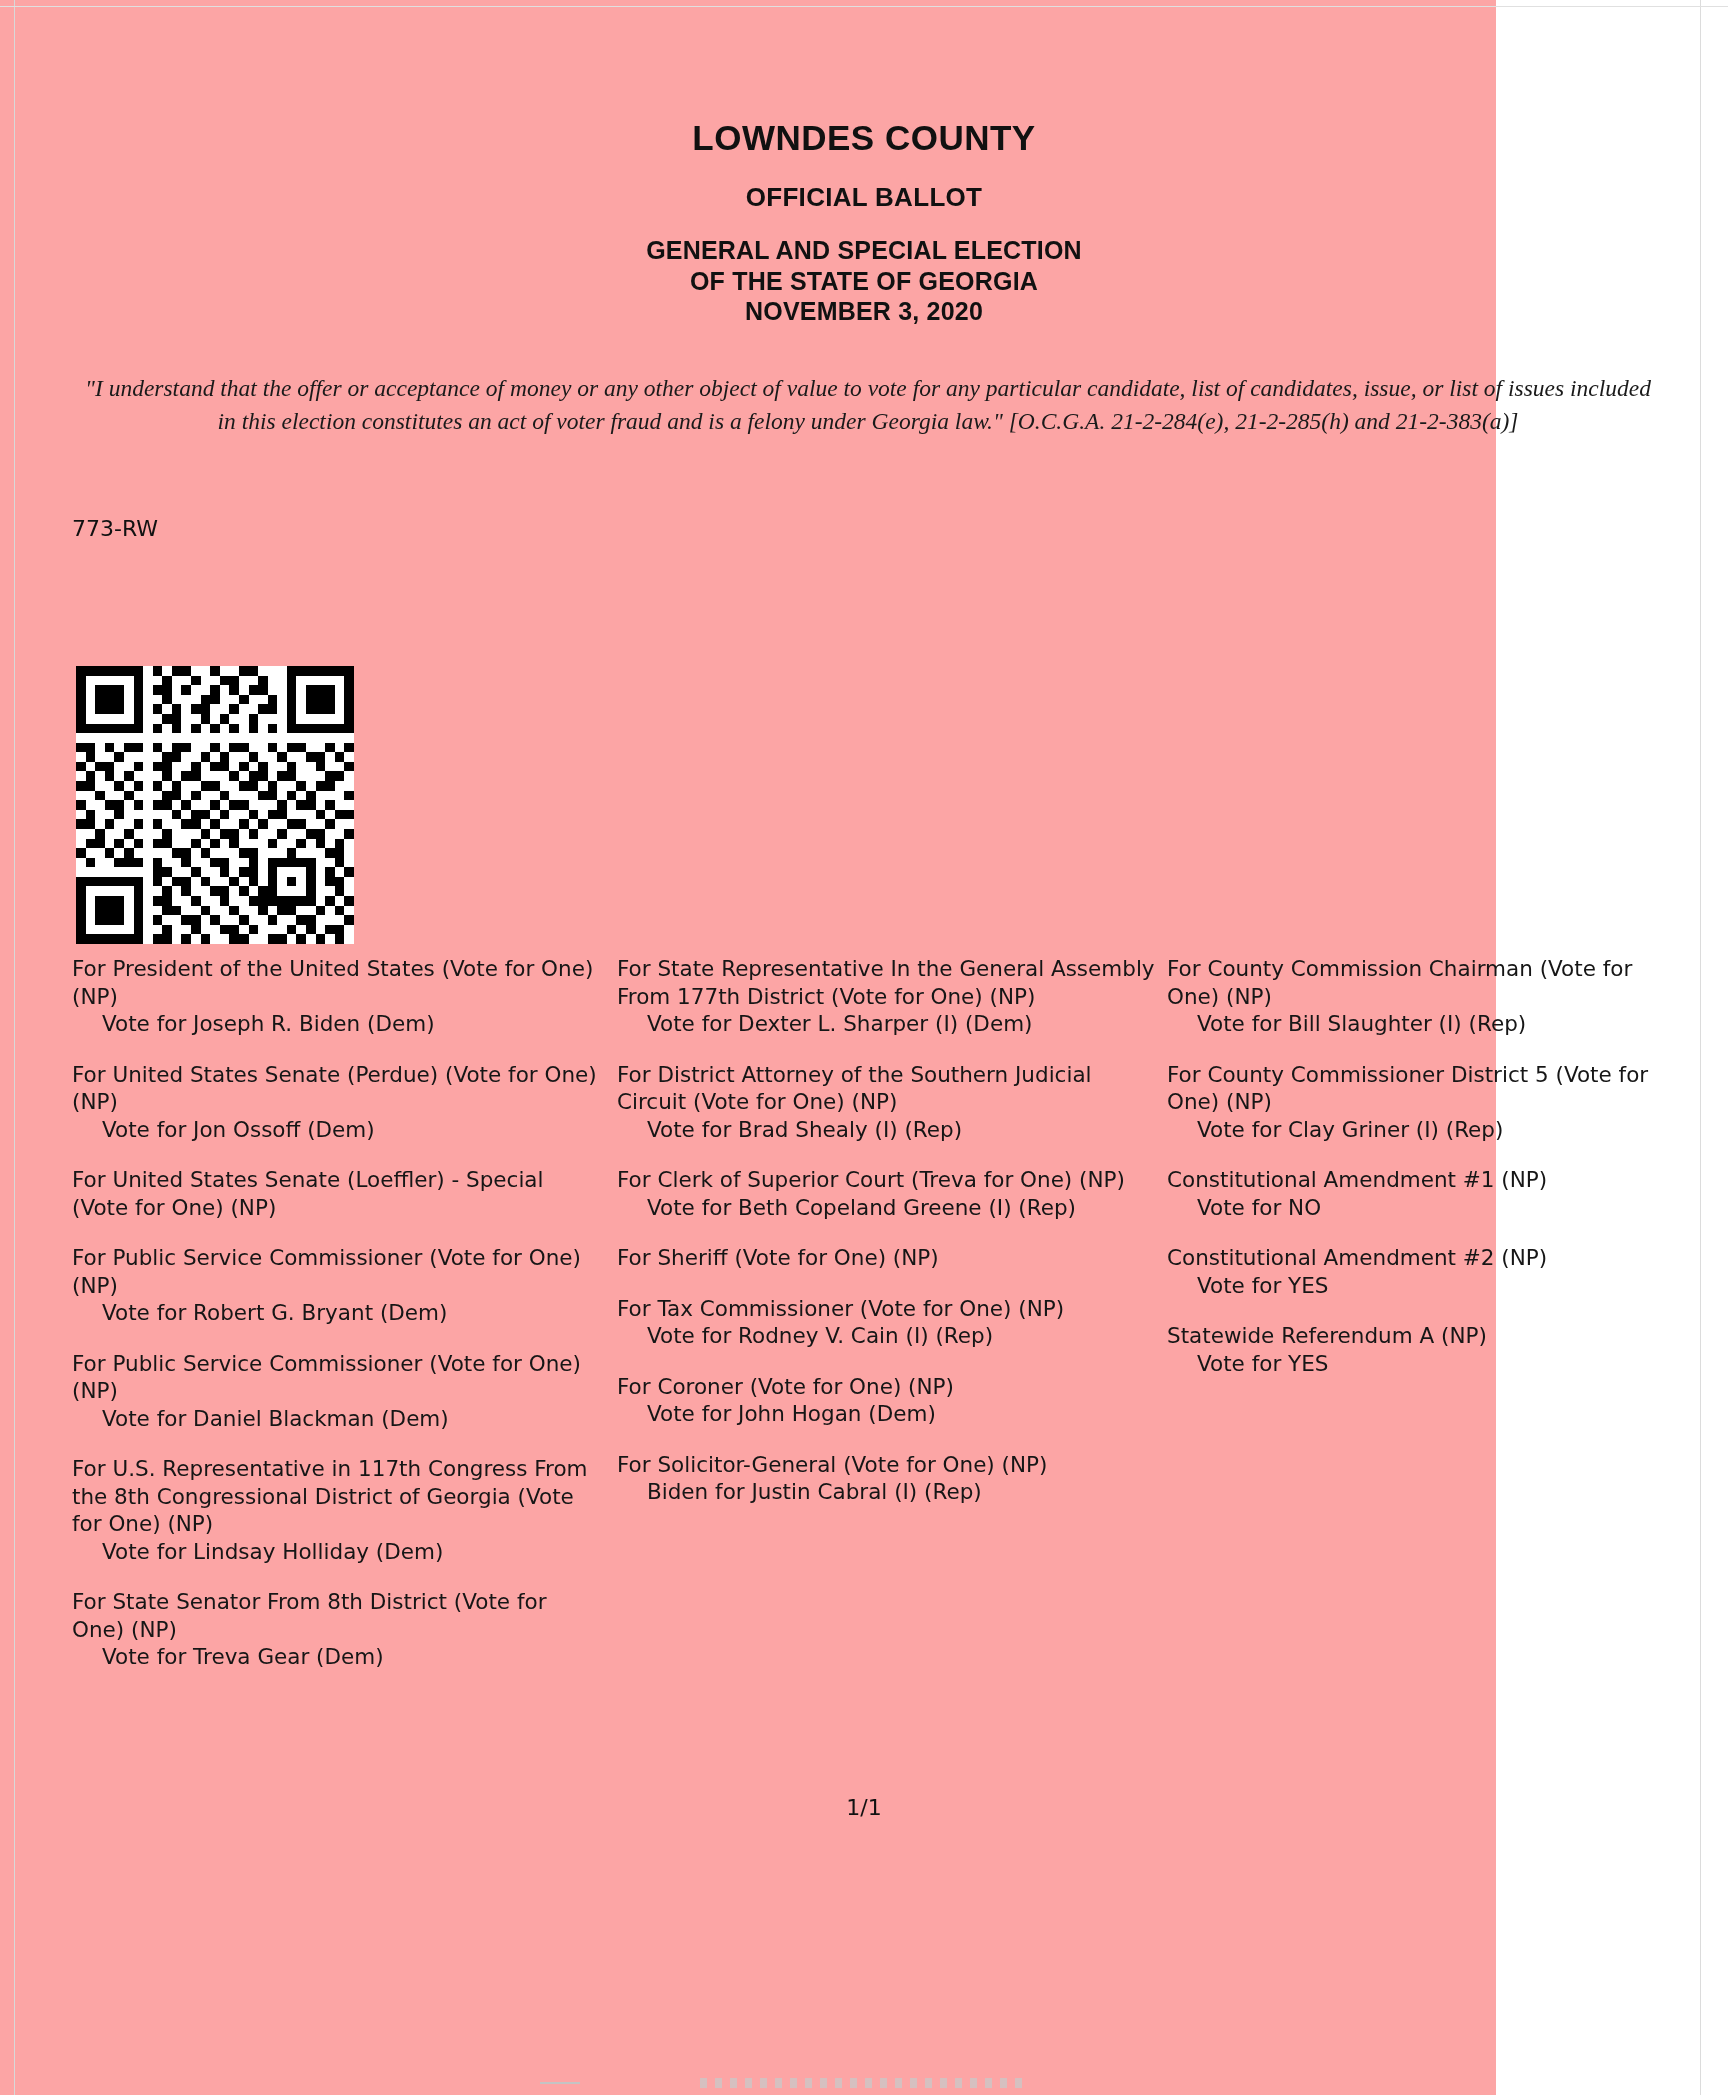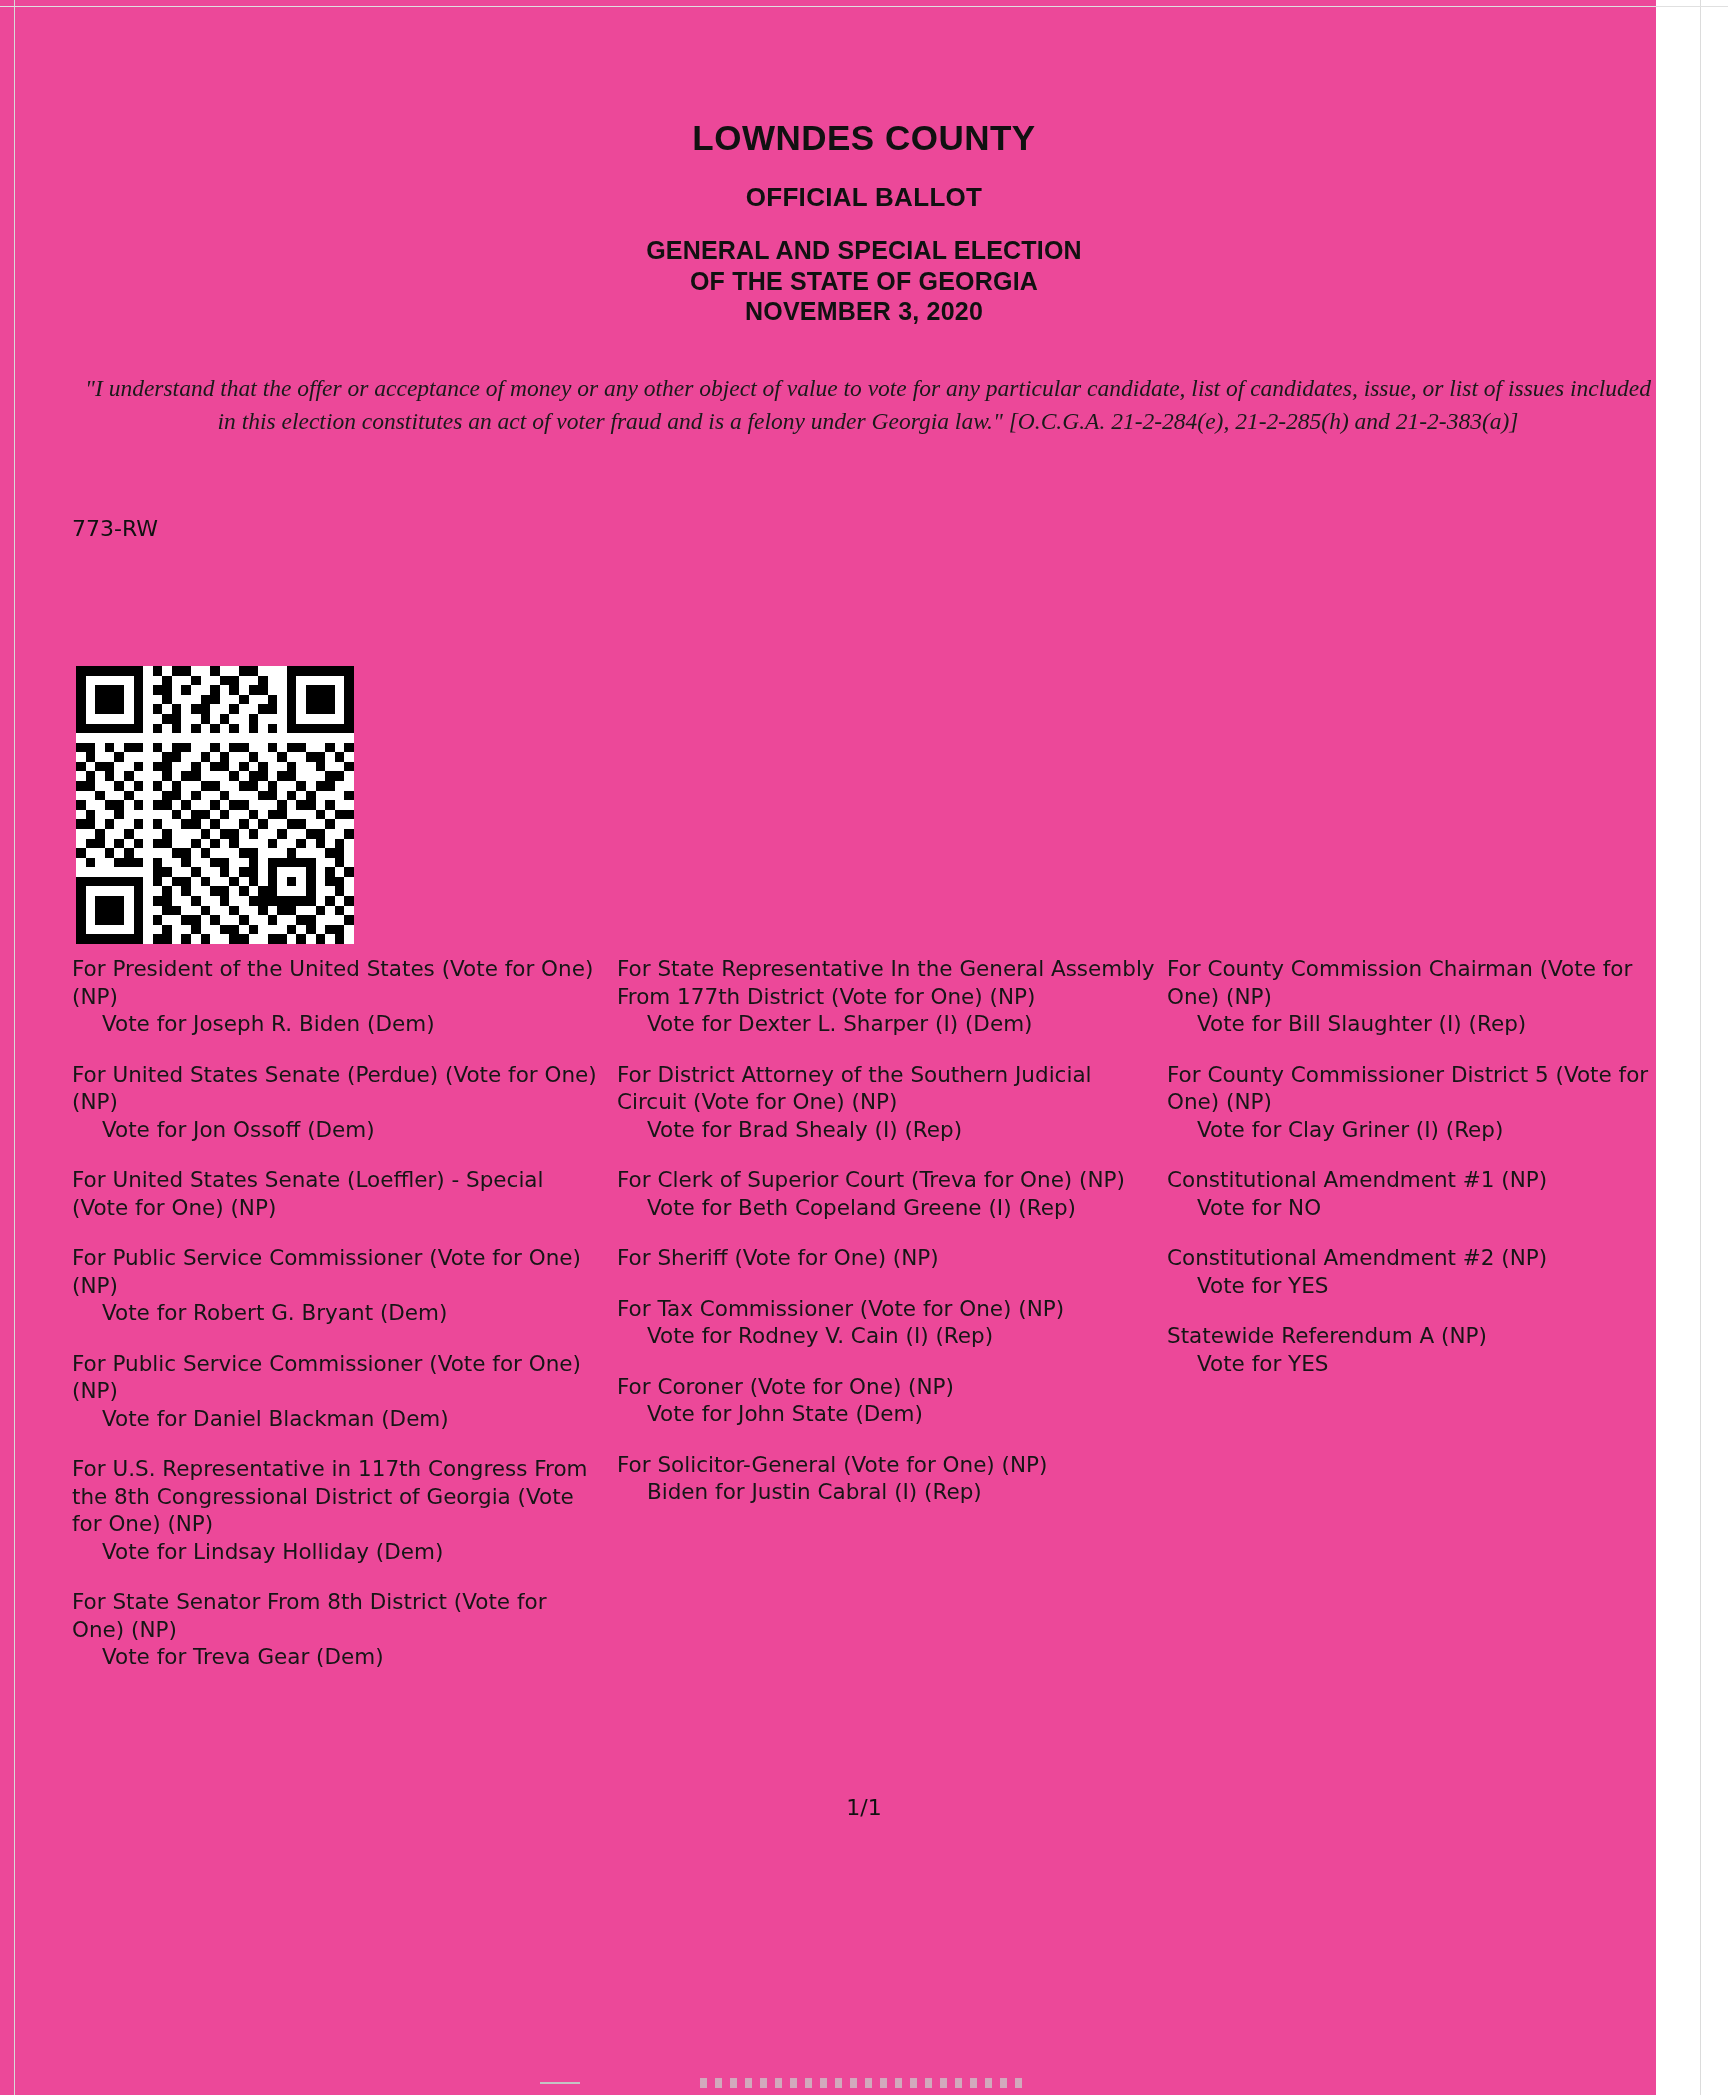"LOWNDES COUNTY" .page { background: #ec4899 -> #fca5a5; width: 1656px -> 1496px }
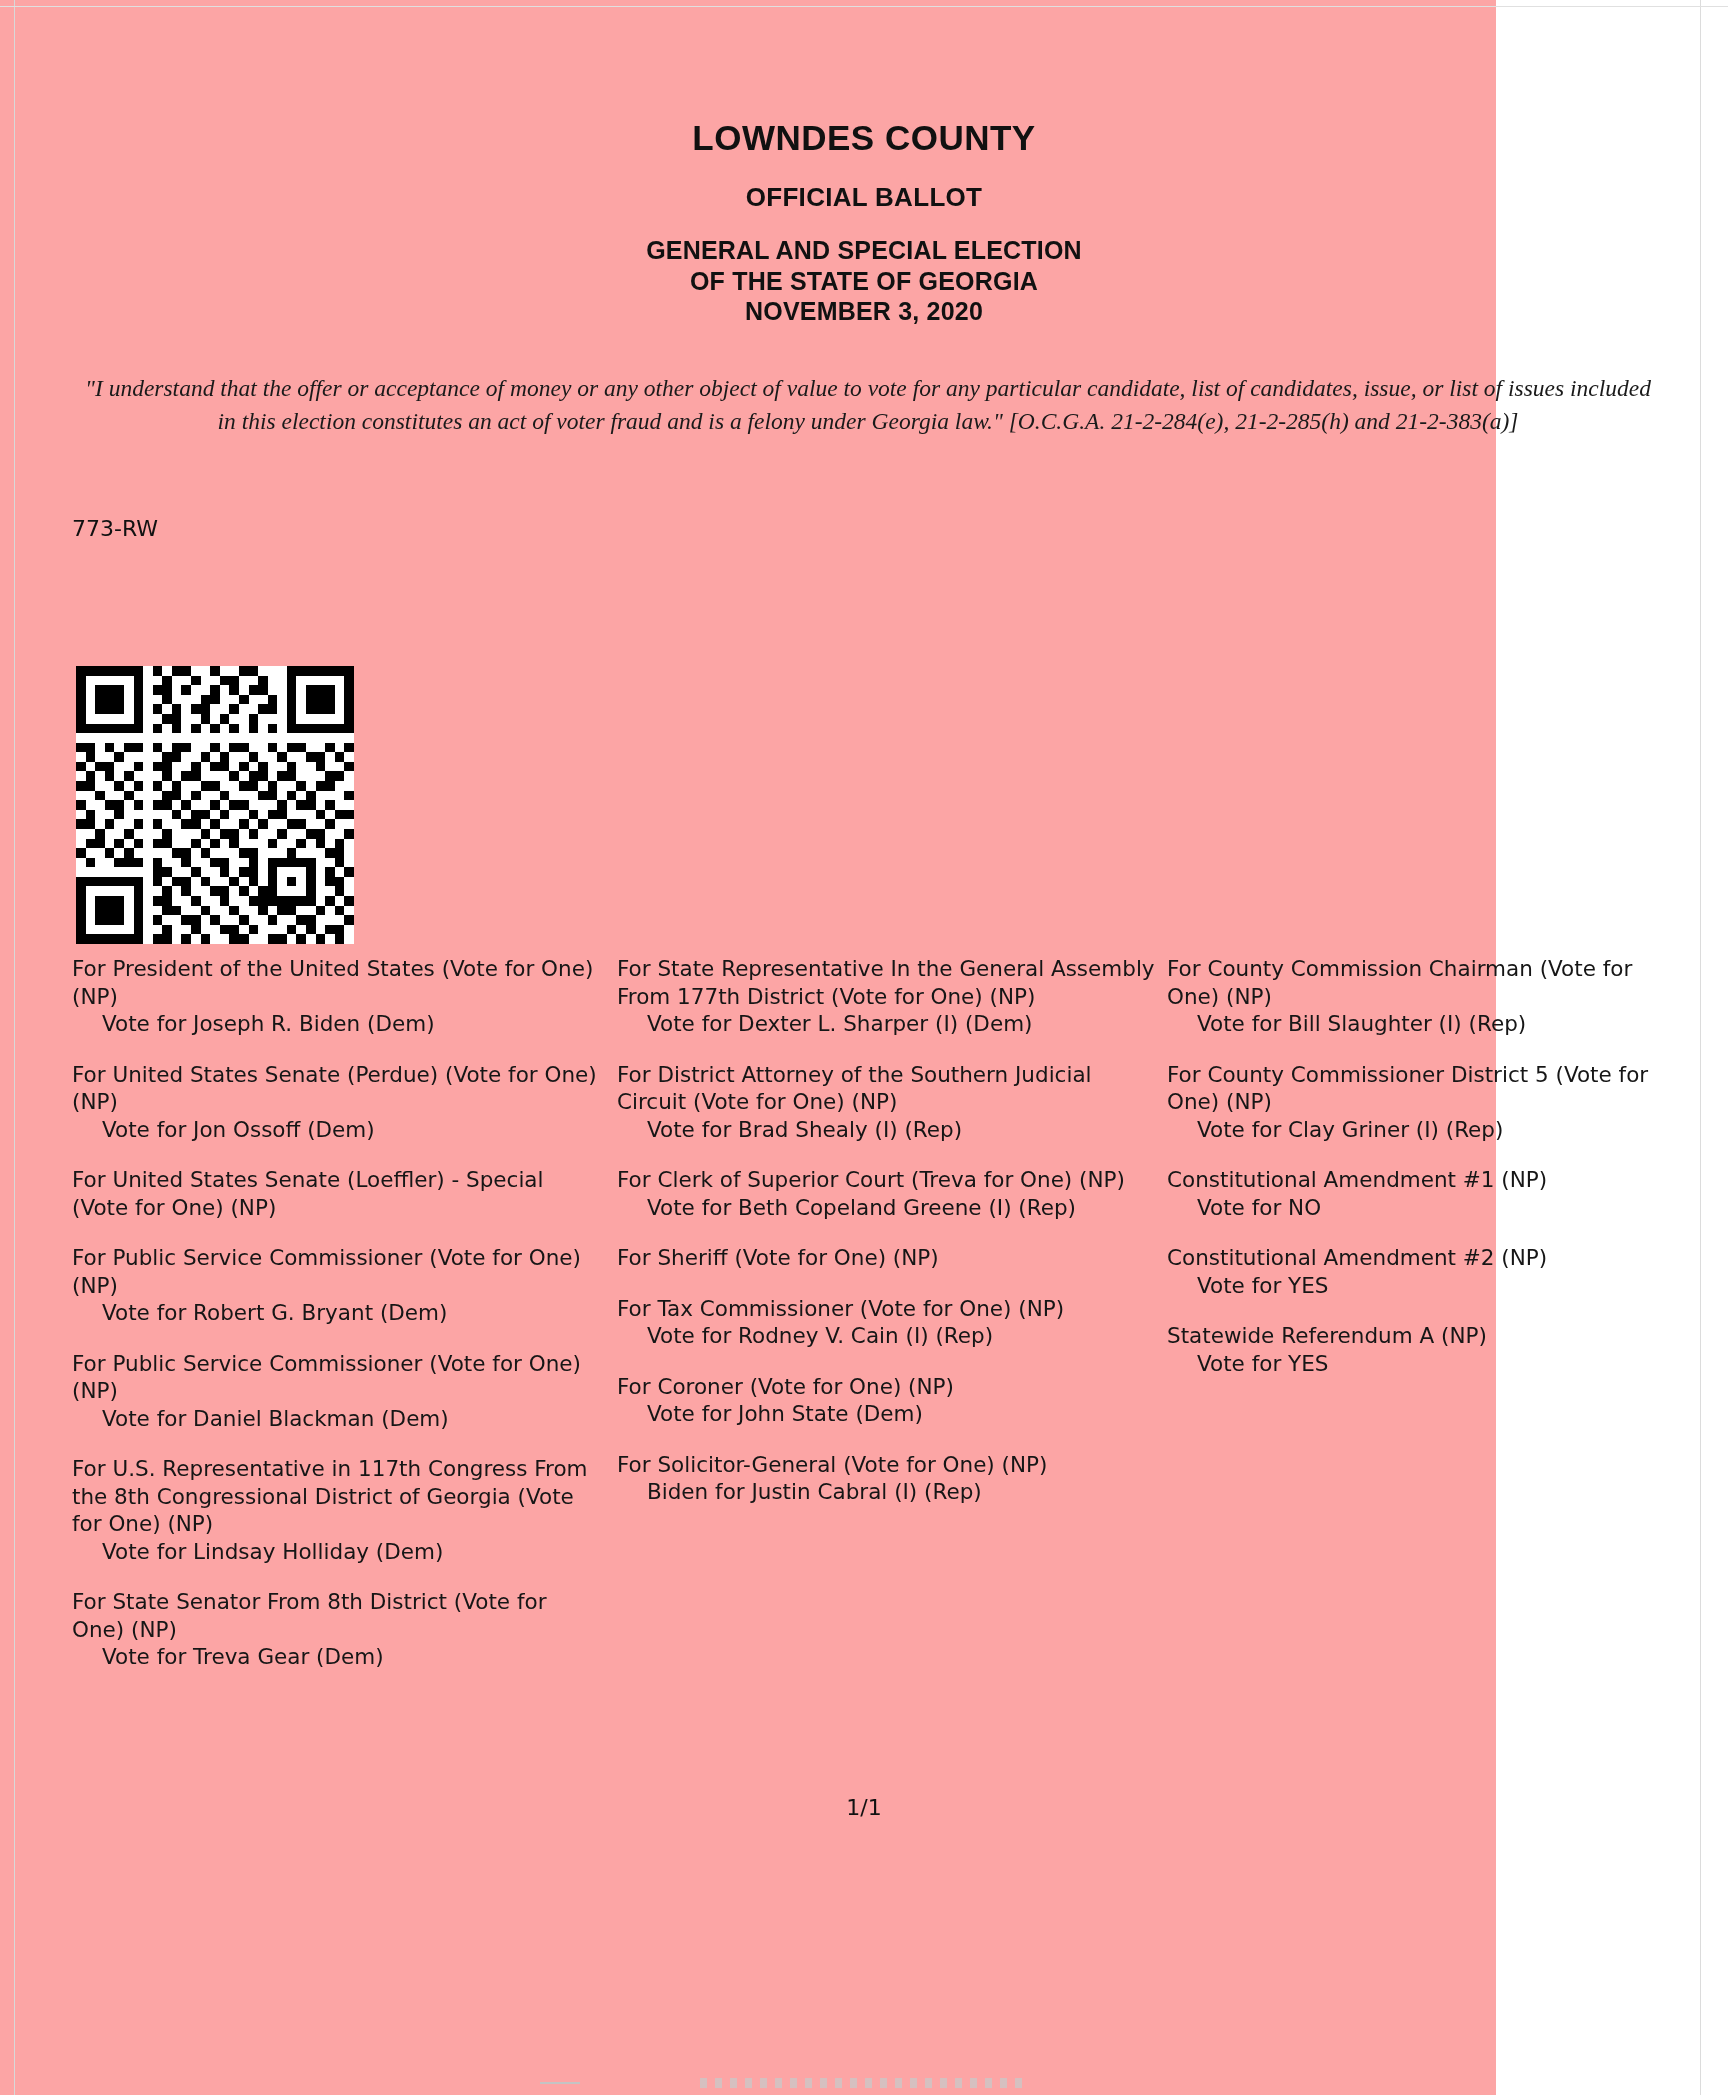"Vote for John State (Dem)" div.choice { text: State -> Hogan }
